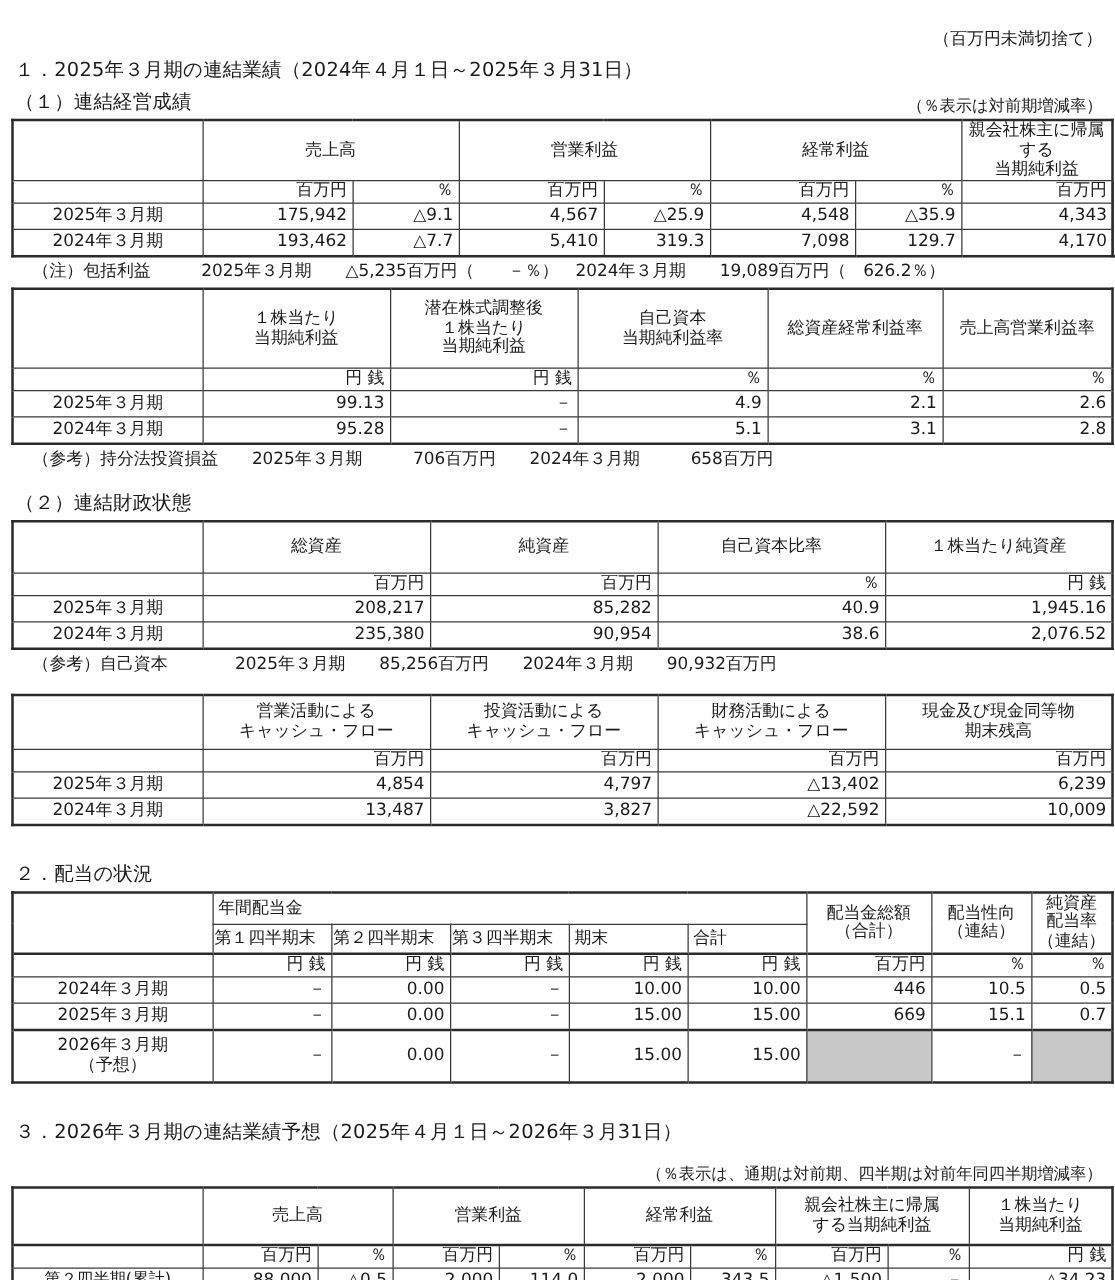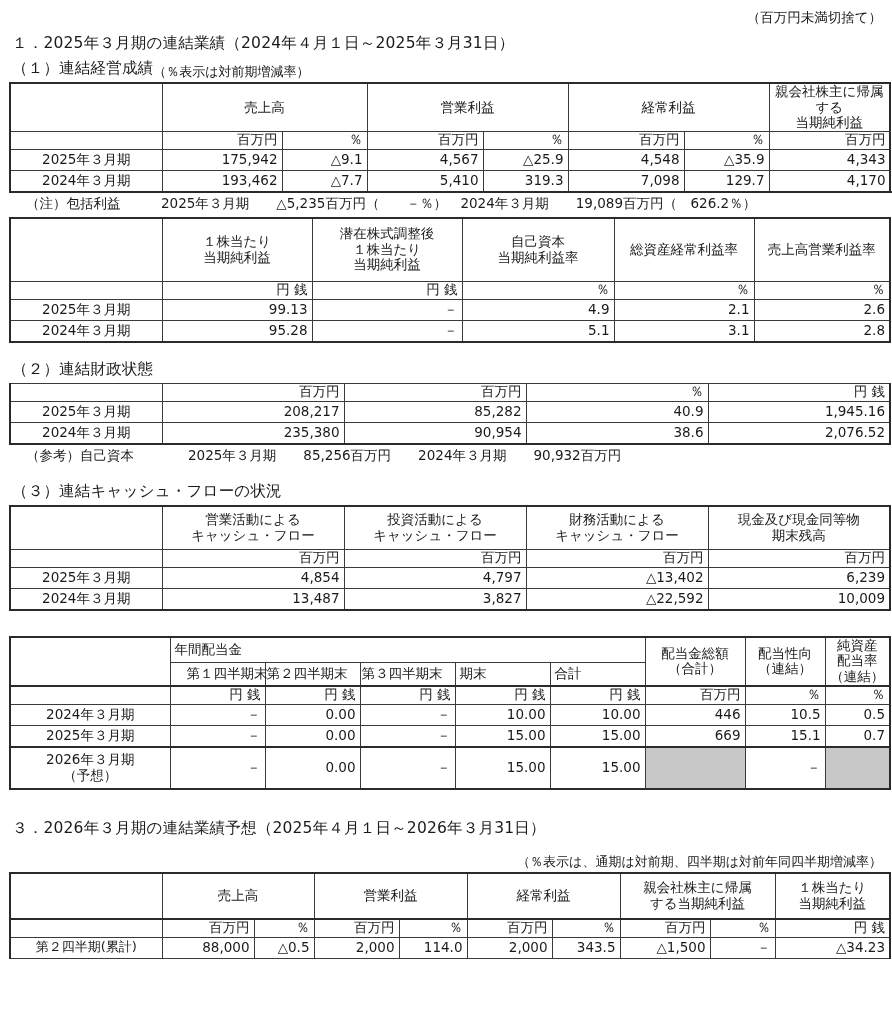"（百万円未満切捨て）" .topnote { padding-top: 9px -> 22px }
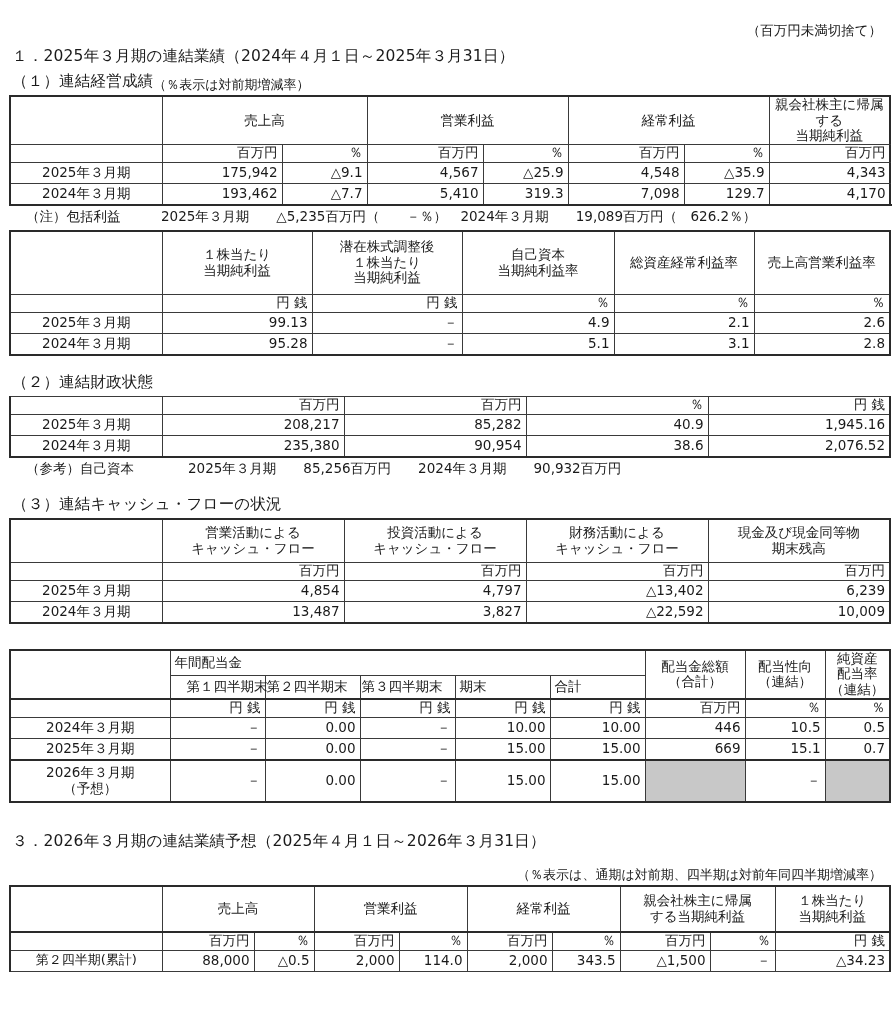"（１）連結経営成績" .rowline { justify-content: flex-start -> space-between }
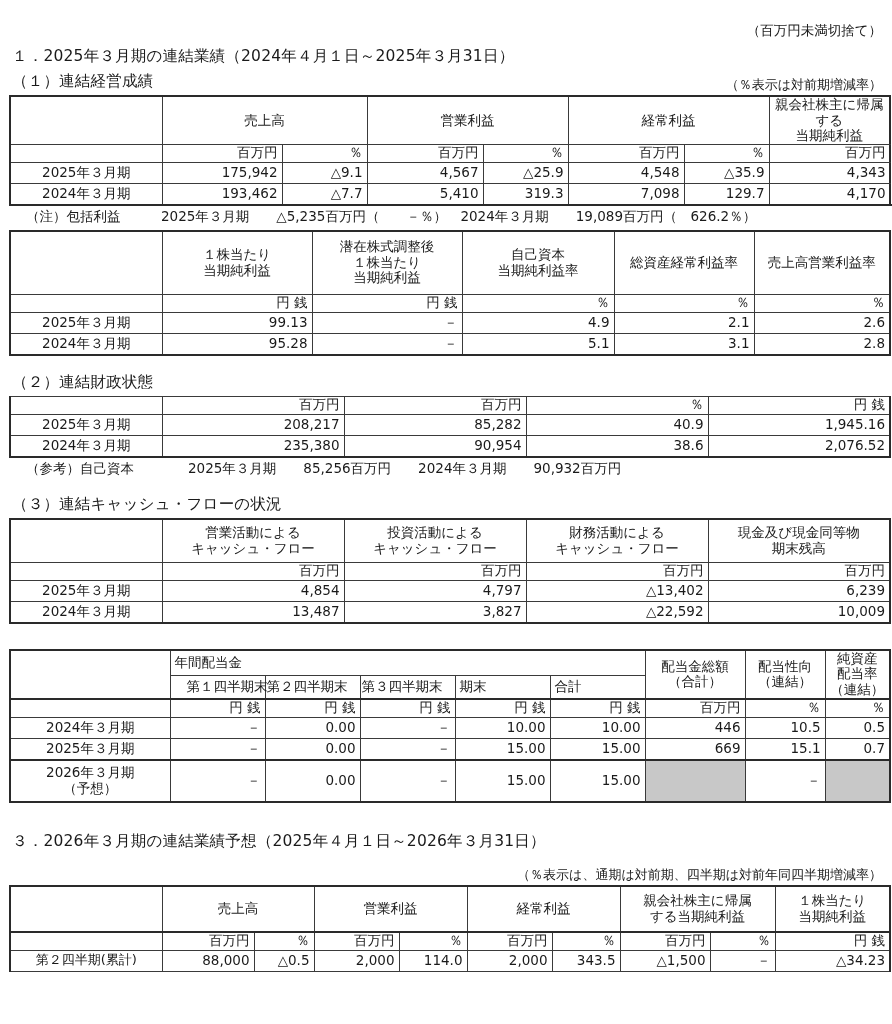"（参考）持分法投資損益 2025年３月期 706百万円 2024年３月期" div.refline { html: none -> <div><span>（参考）持分法投資損益</span> <span>2025年３月期</span> <span>706百万円</span> <span>2024年３月期</span> <span>658百万円</span></div> }
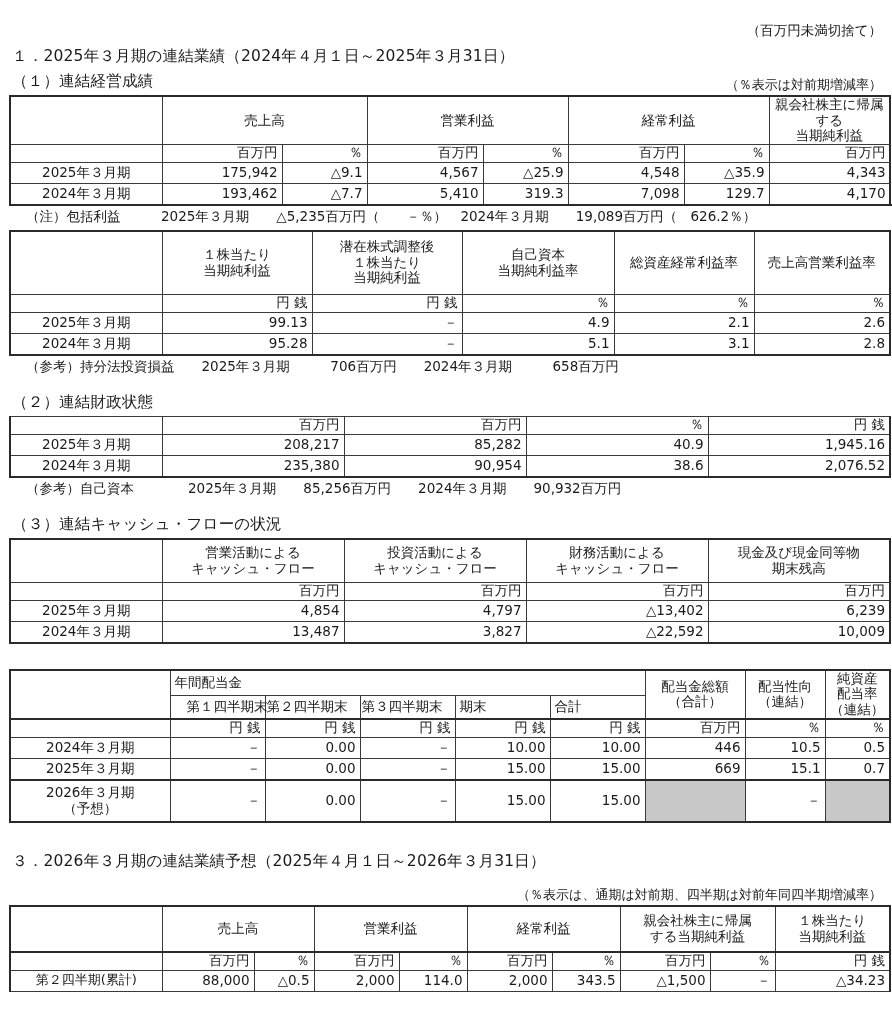"総資産" tr { html: none -> <tr> <td></td> <td>総資産</td> <td>純資産</td> <td>自己資本比率</td> <td>１株当たり純資産</td> </tr> }
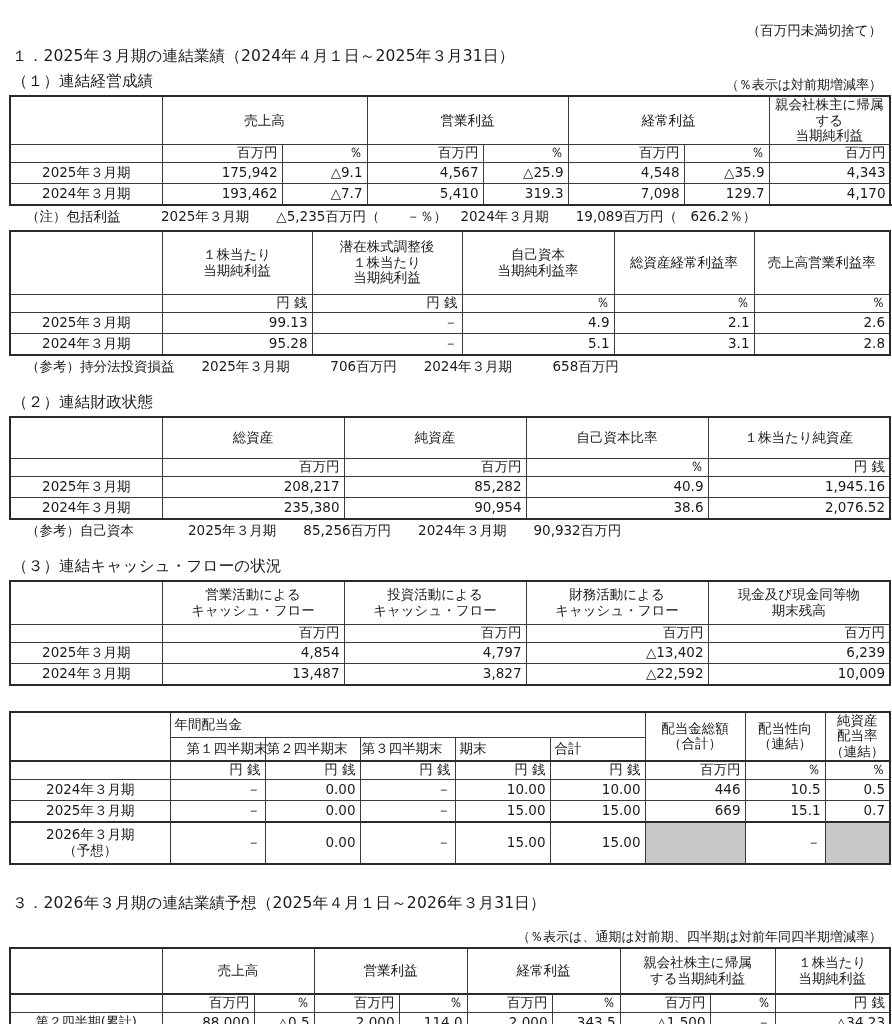"（３）連結キャッシュ・フローの状況" div.h2 { html: <div>（３）連結キャッシュ・フローの状況</div> -> none }
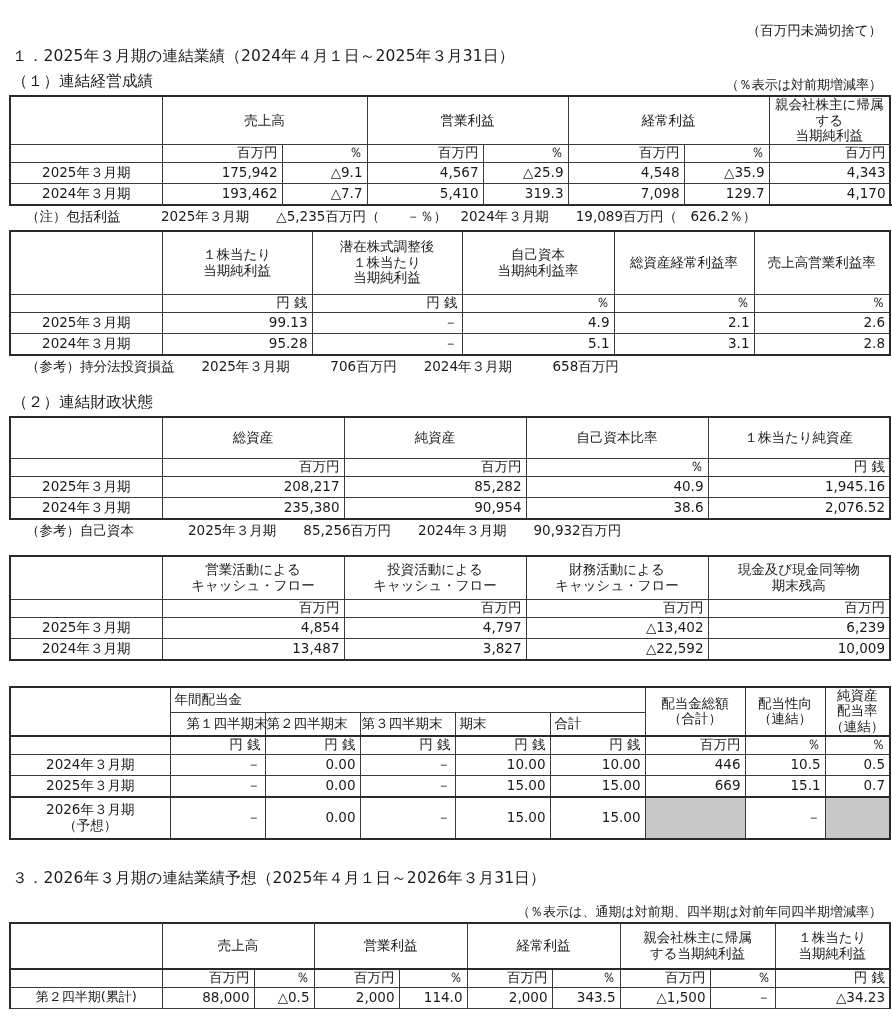"２．配当の状況" div.h1 { html: none -> <div>２．配当の状況</div> }
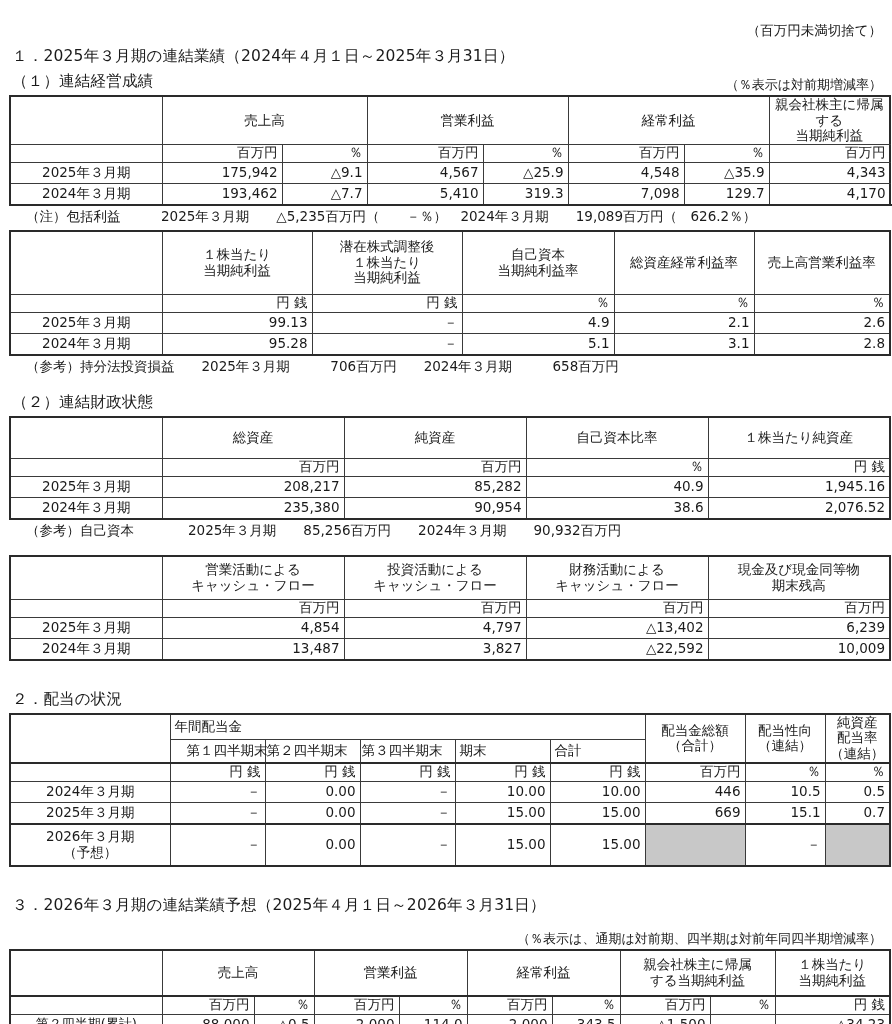"第１四半期末" td.hdr2 { padding: 0 16px -> 0 1px }
